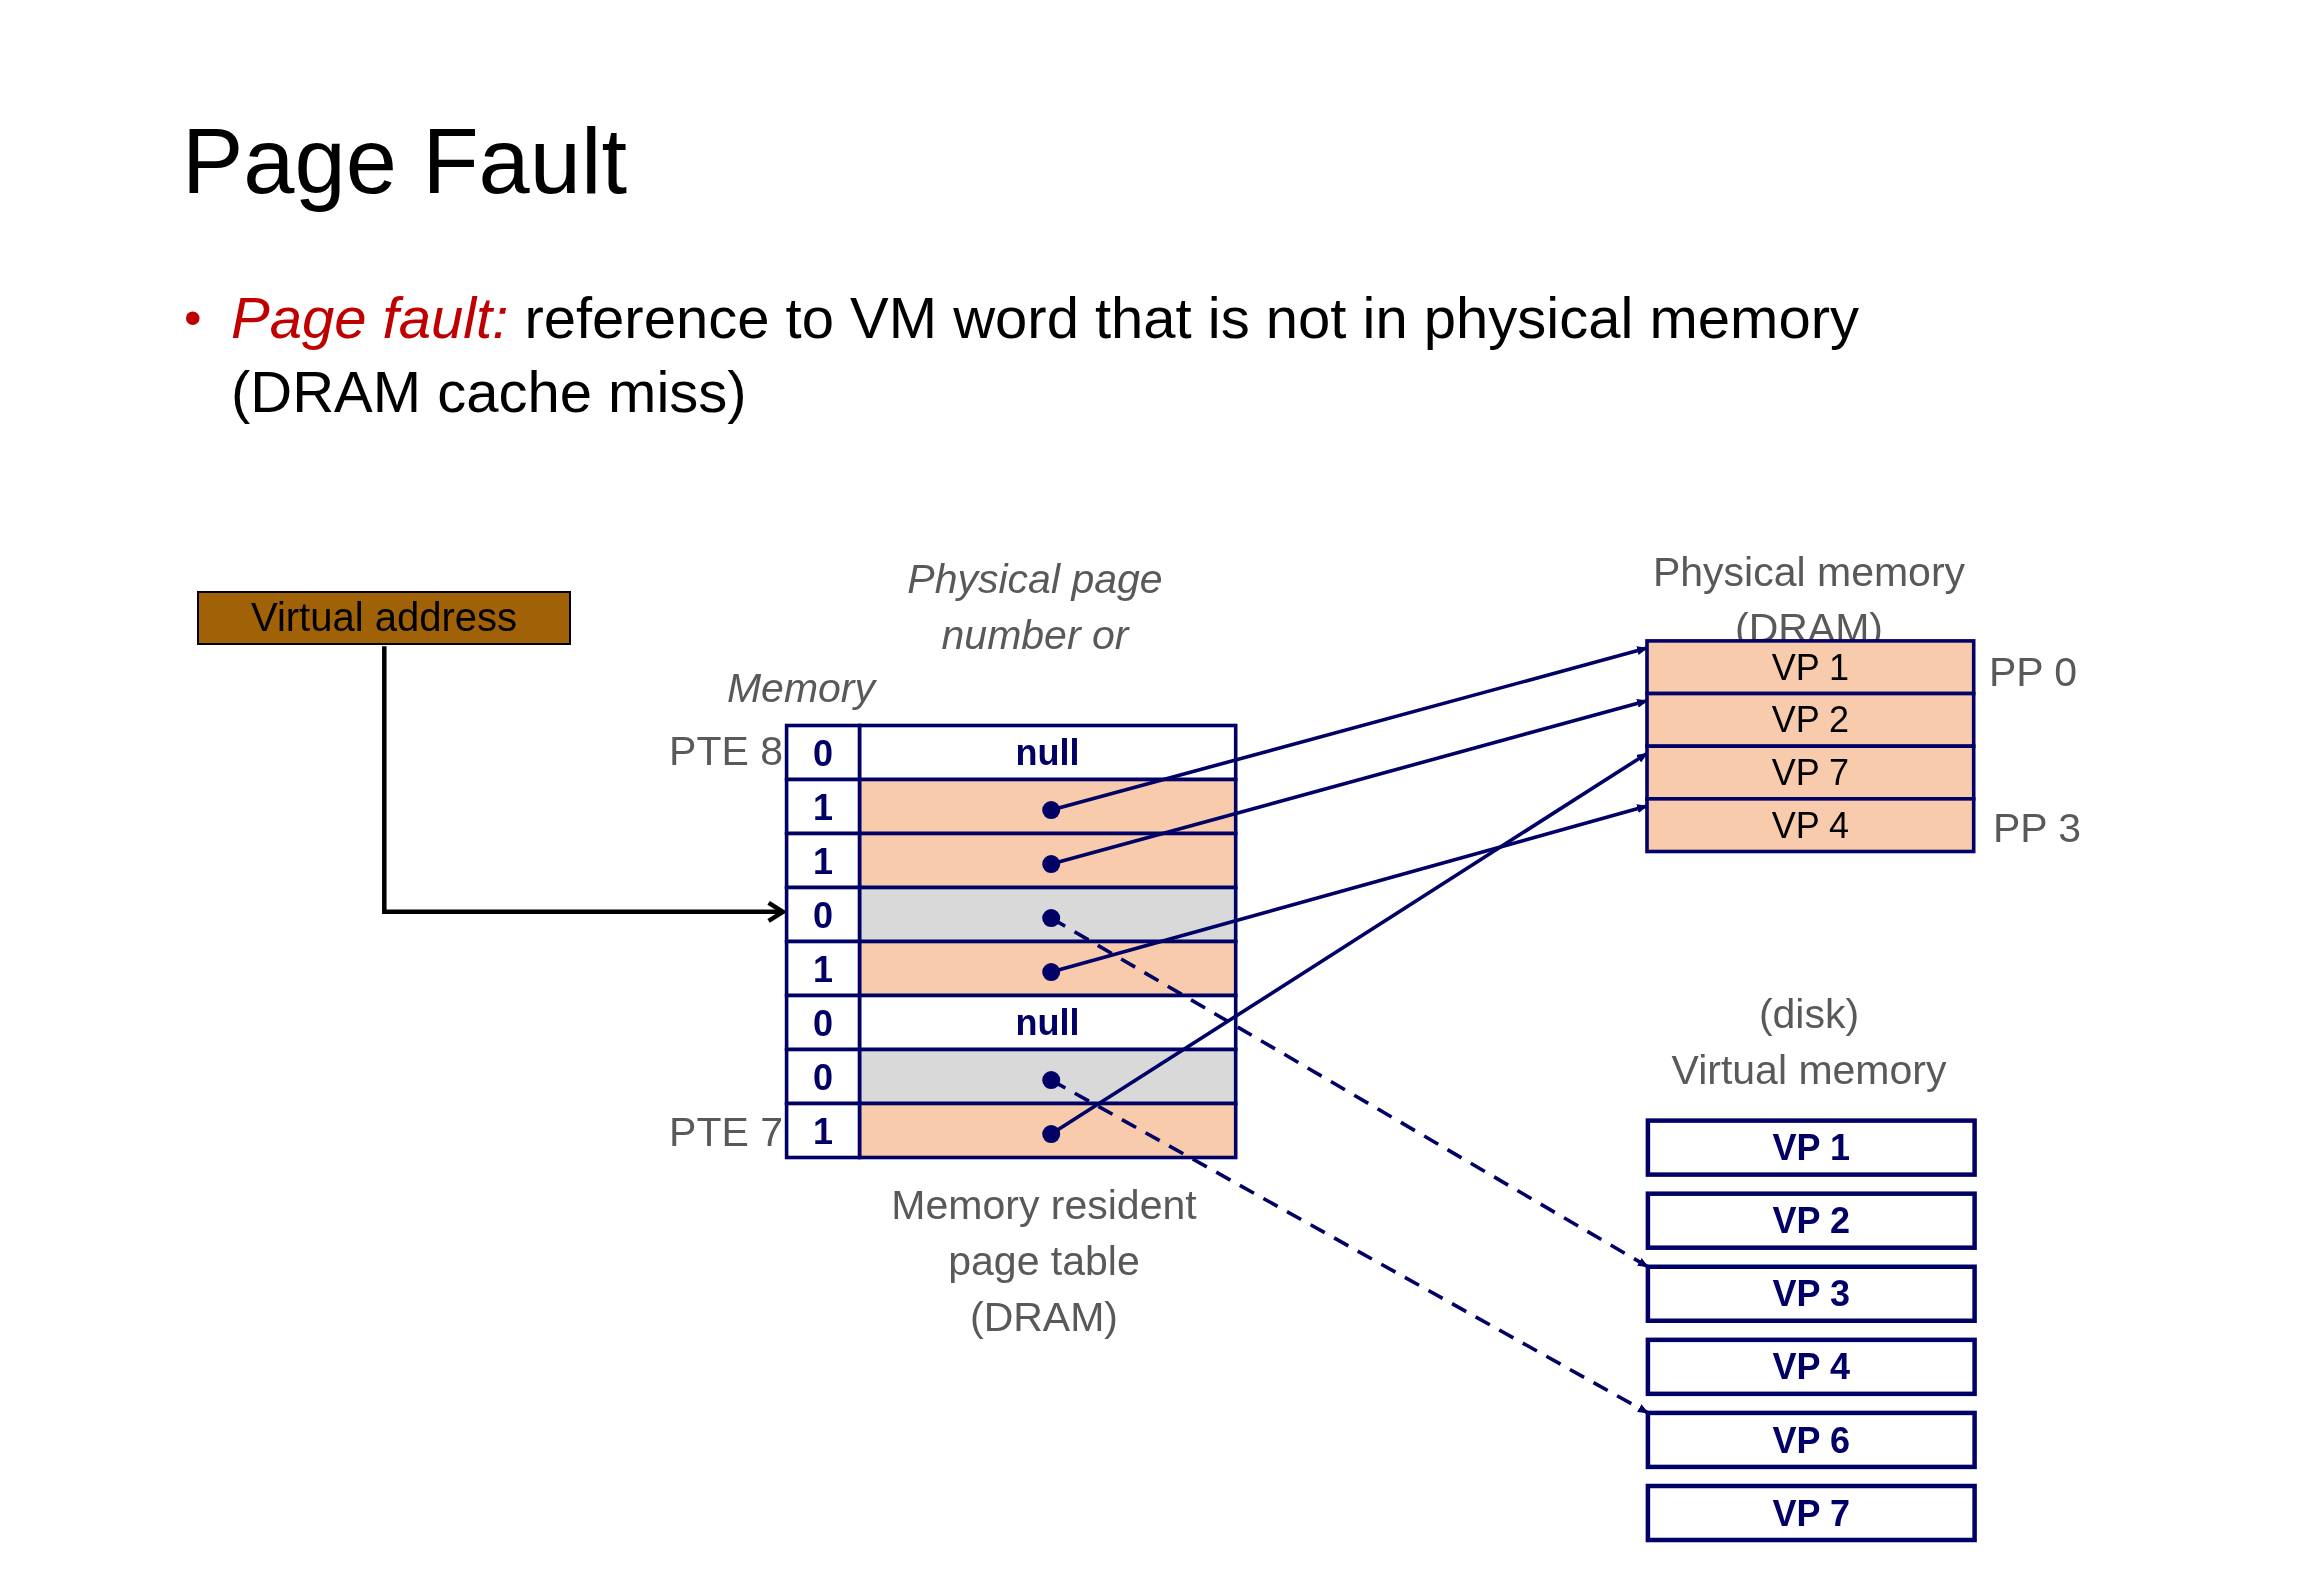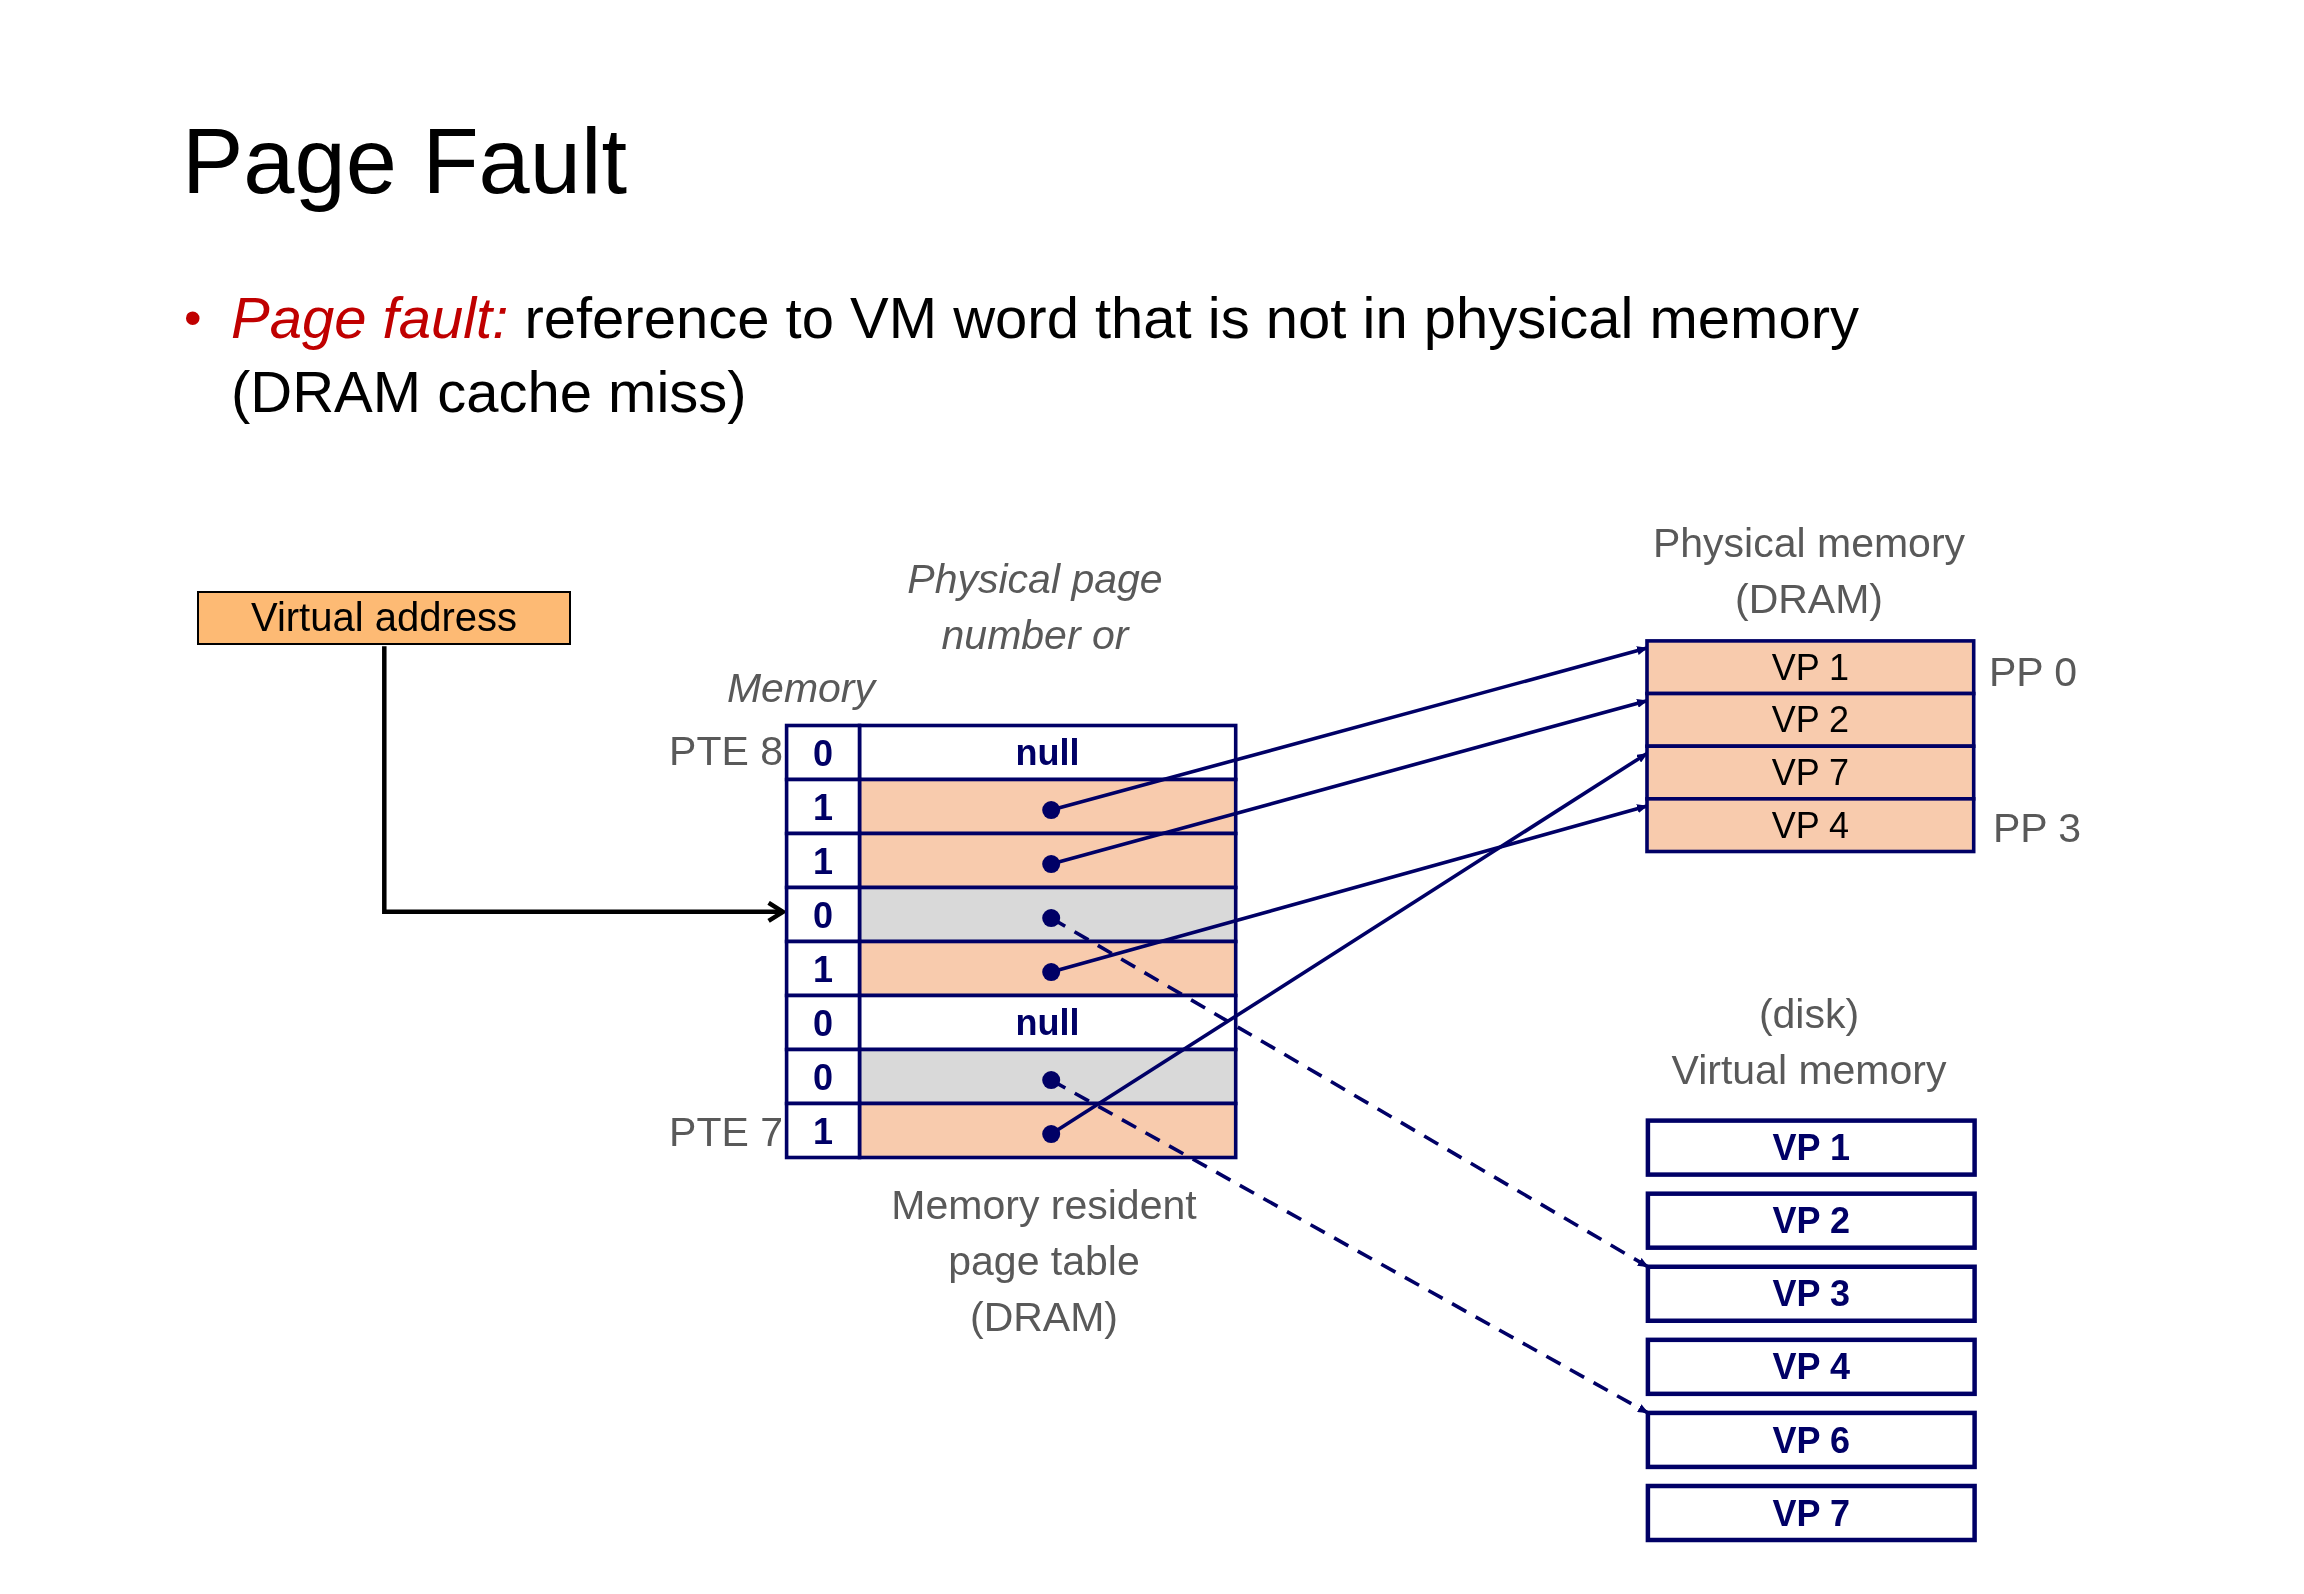"Physical memory" div.abs { top: 515px -> 544px }
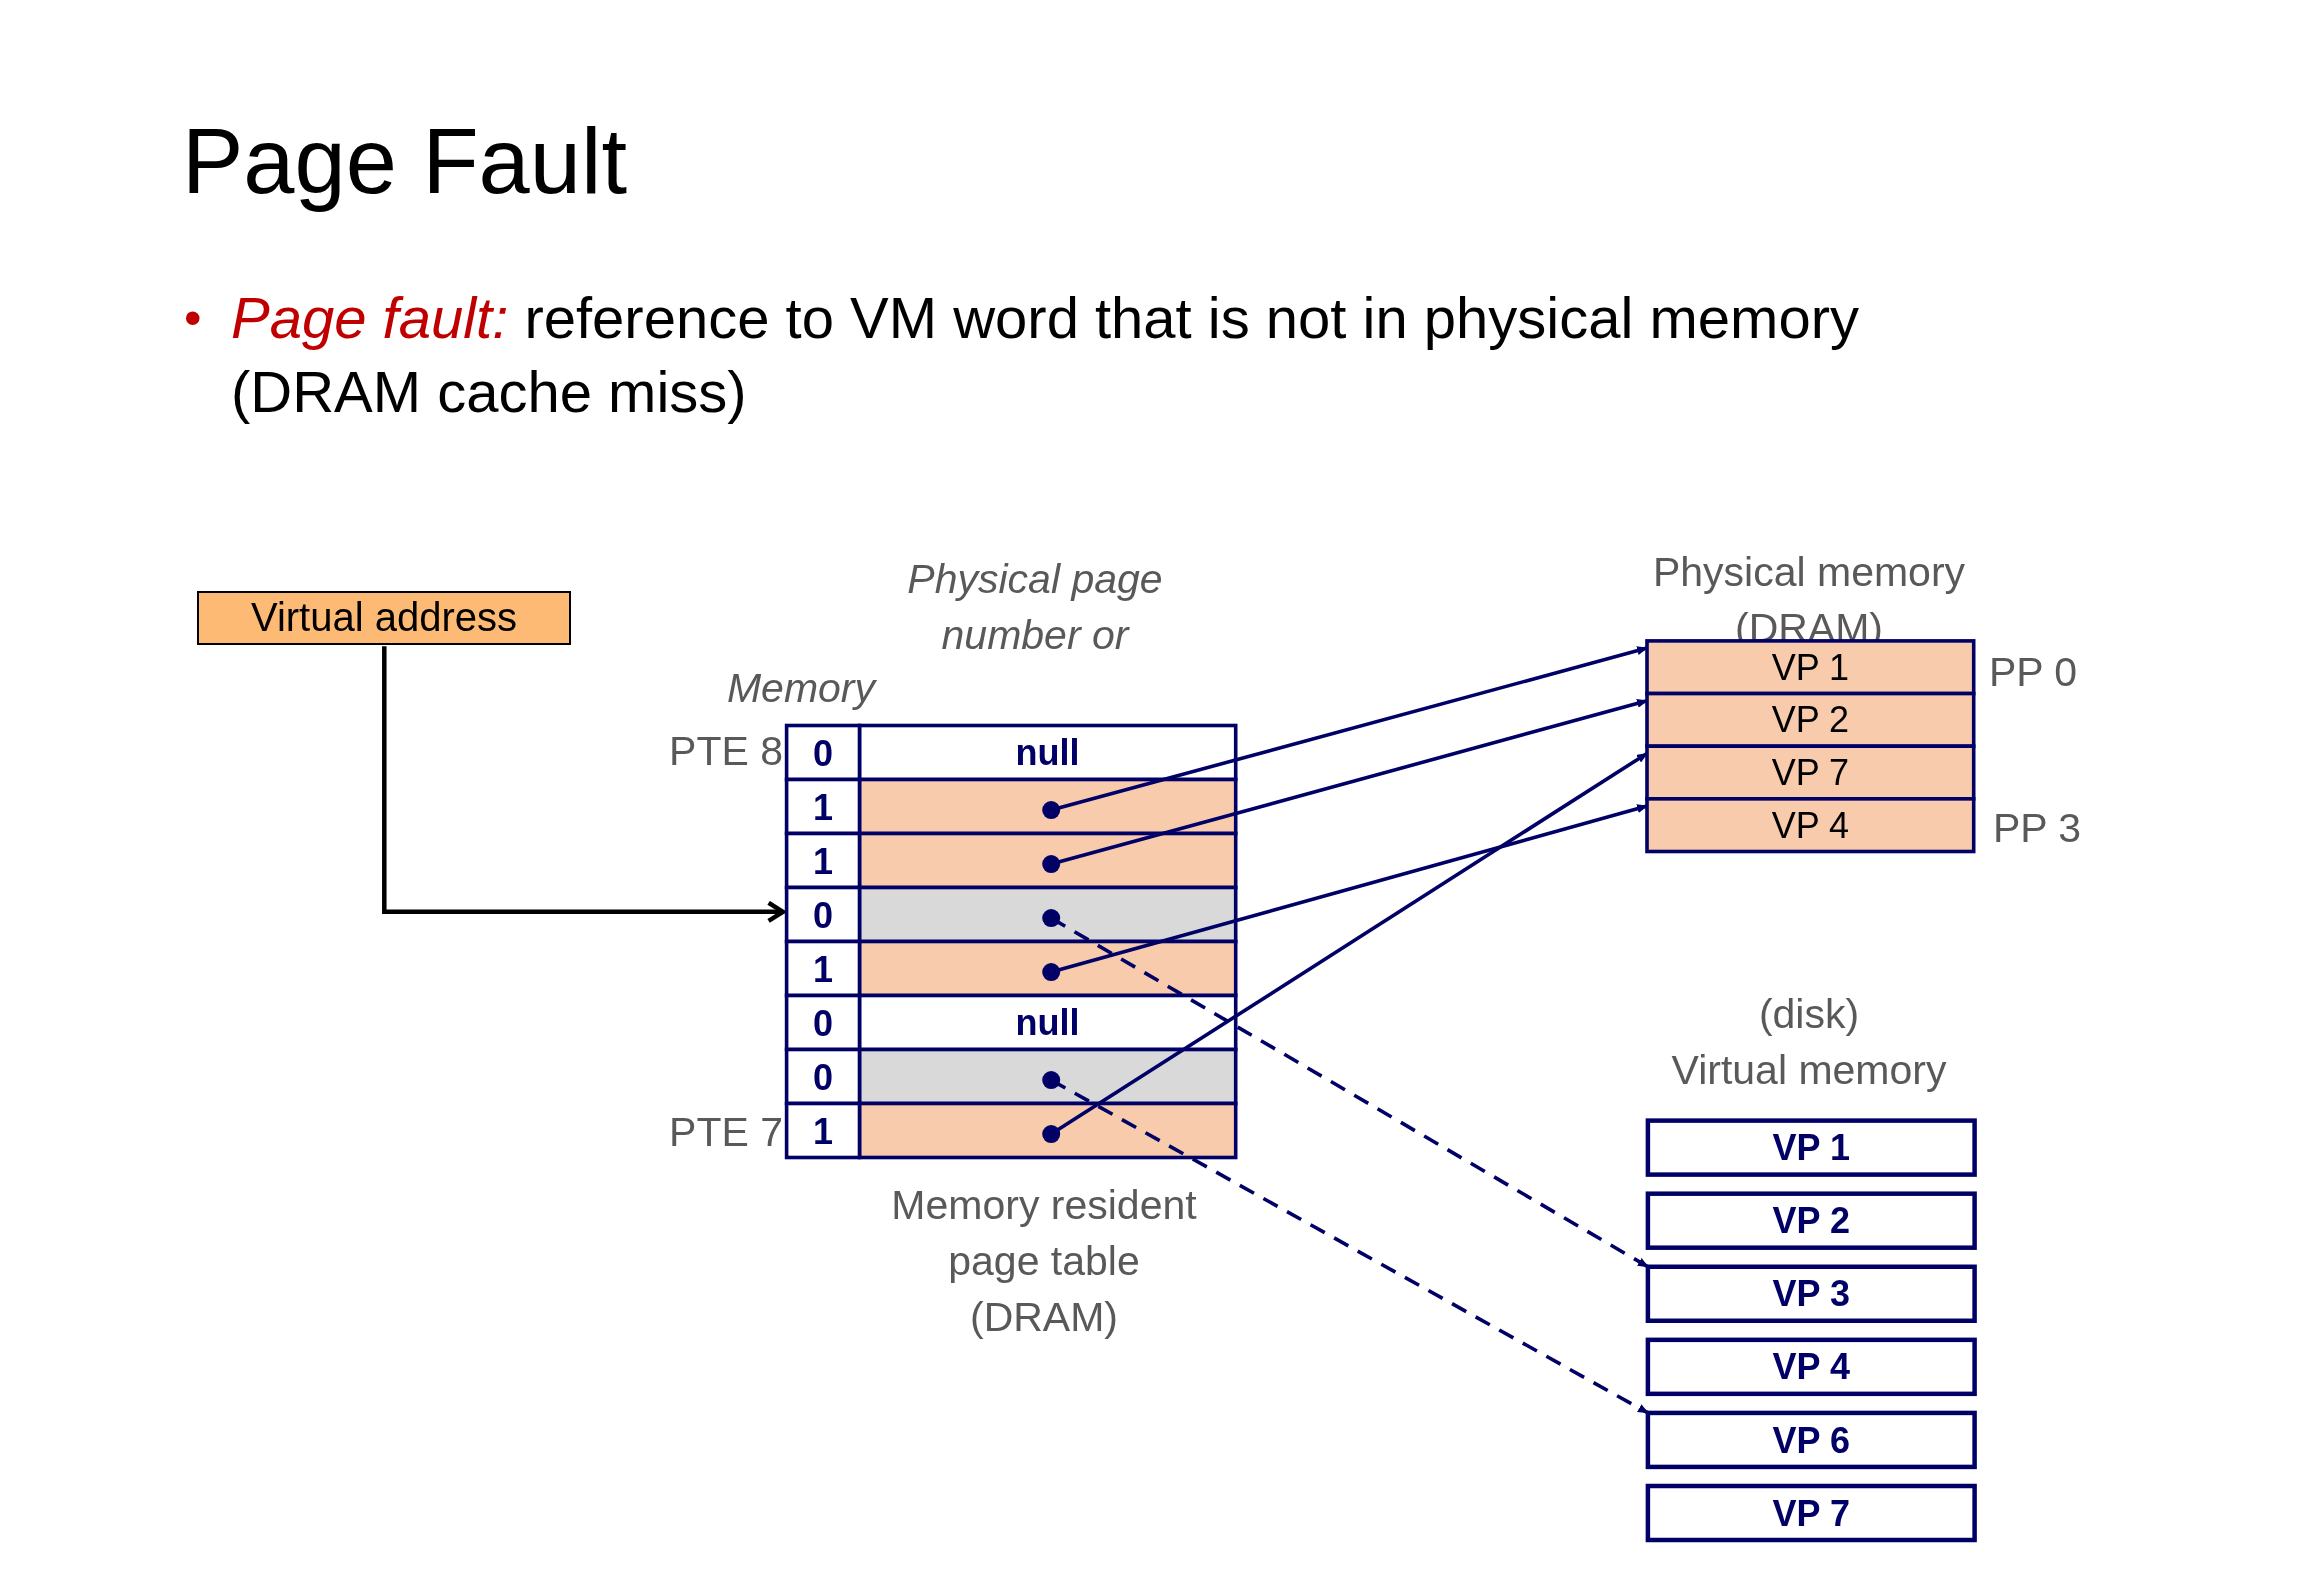"Virtual address" .va-box { background: #fdba74 -> #a16207 }
